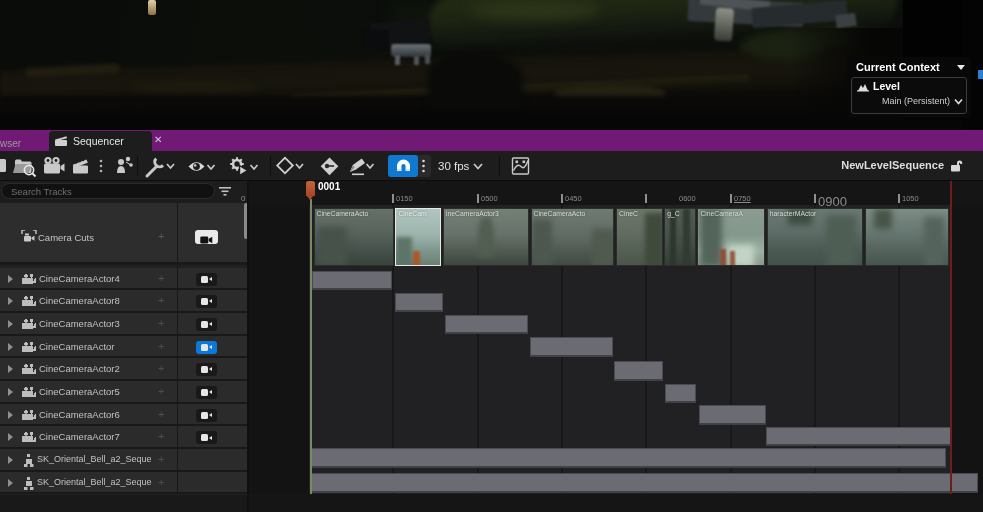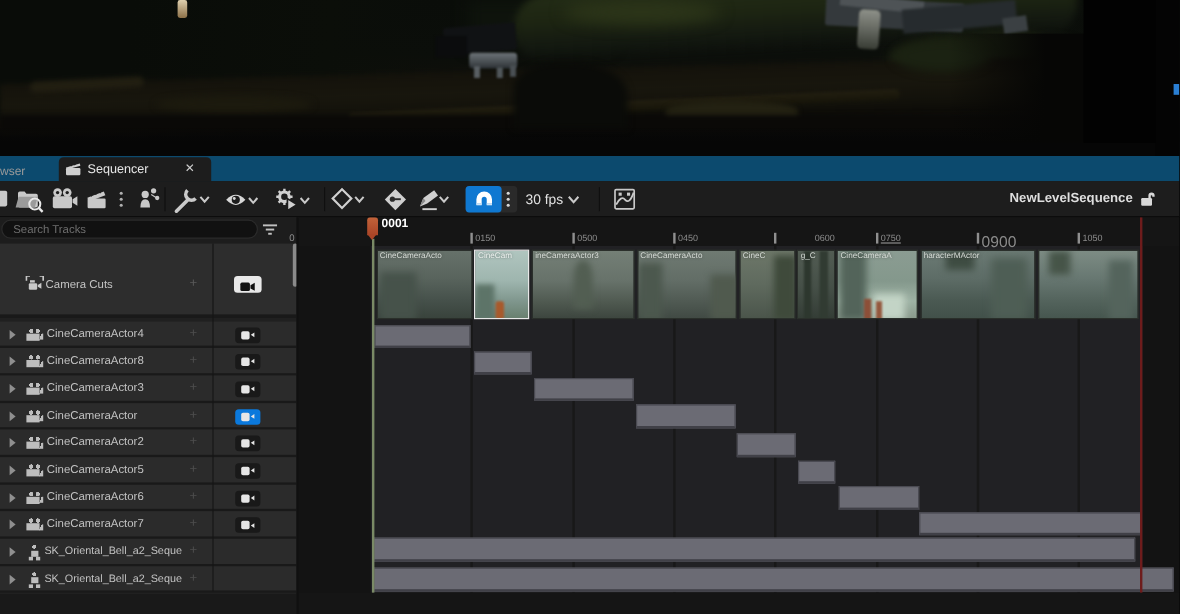"Current Context" div.abs { html: none -> <div> <div>Current Context</div> <div></div> <div> <svg> <path></path> <rect></rect> </svg> <div>Level</div> <div>Main (Persistent)</div> <svg> <path></path> </svg> </div> </div> }
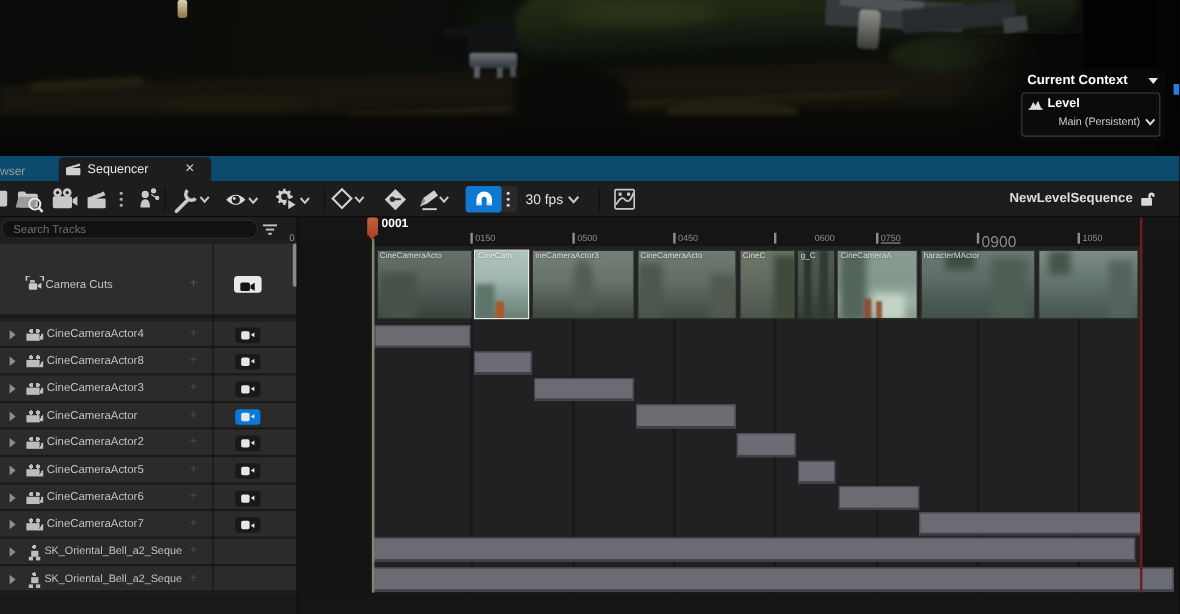"wser" div.abs { background: #0c4a6e -> #701a75 }
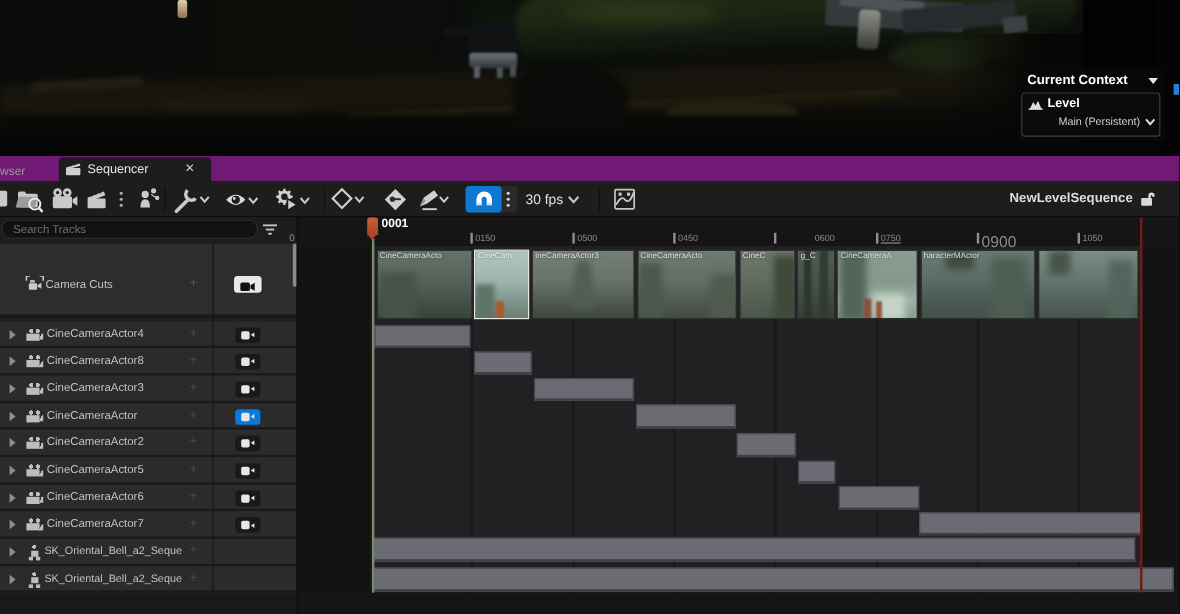"Sequencer" div.abs { width: 127px -> 103px }
